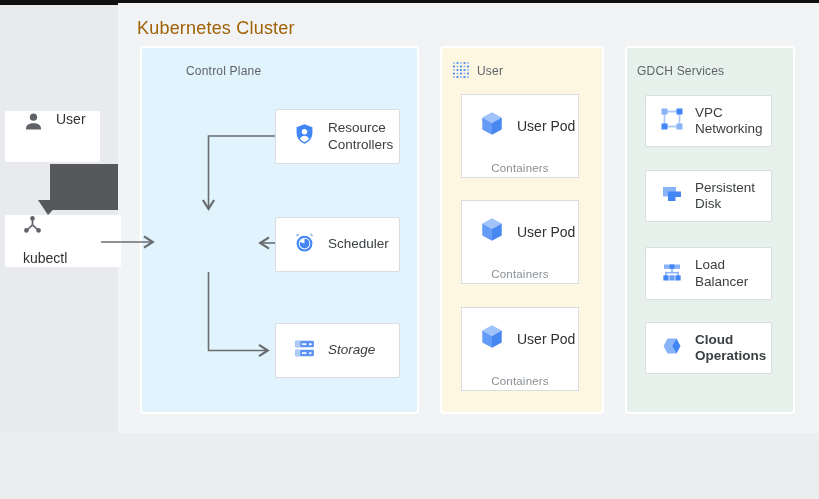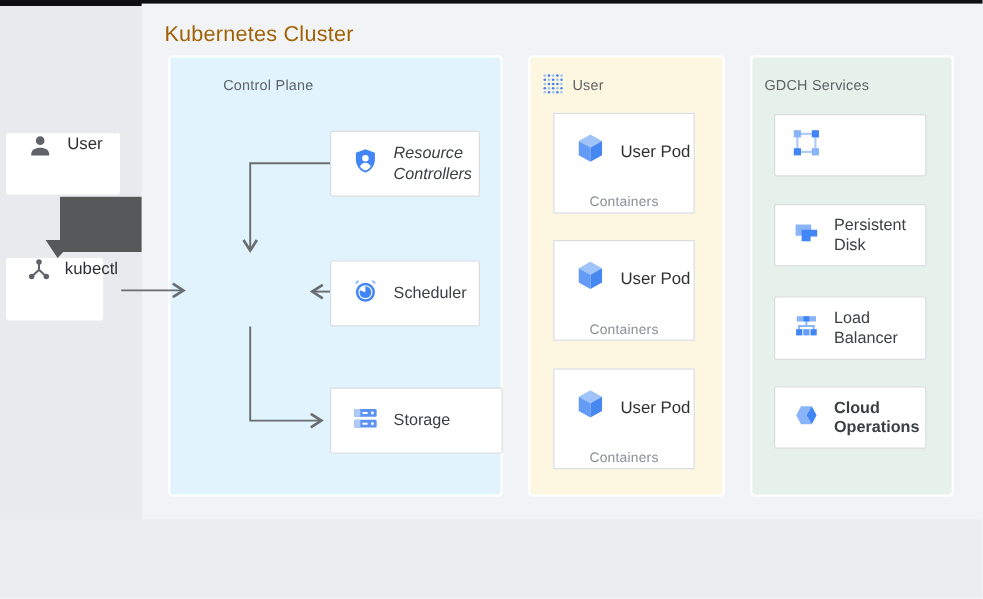"VPC Networking" span.card-text { html: none -> <span>VPC Networking</span> }
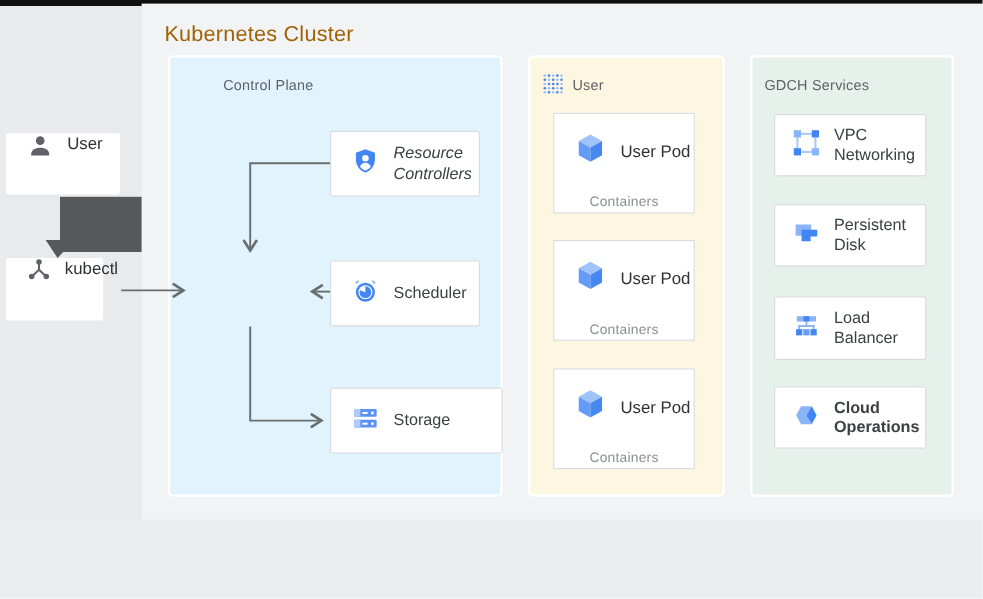"Resource Controllers" span.card-text { font-style: italic -> none }
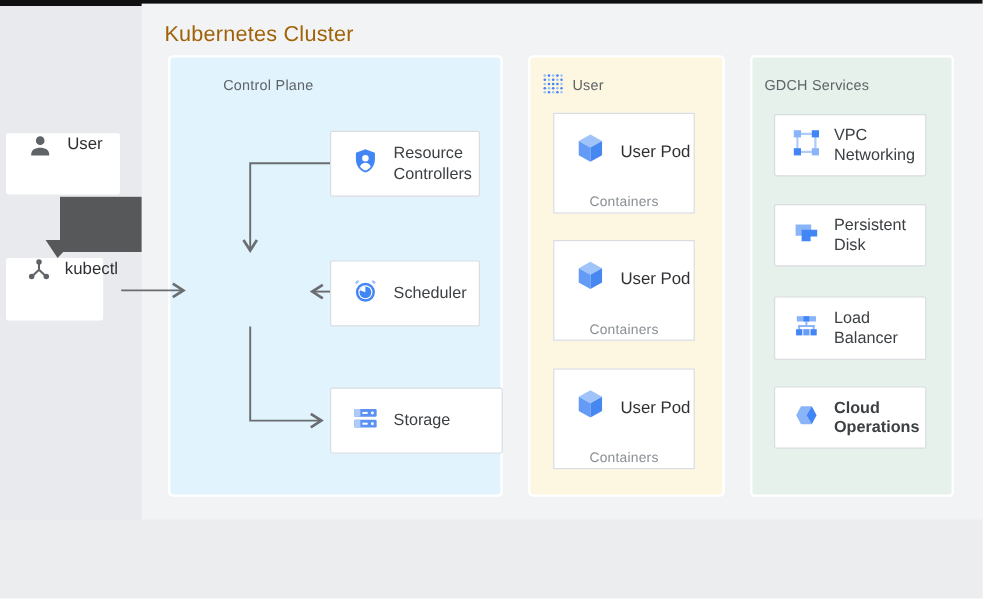"kubectl" div.abs { flex-direction: none -> column; width: 81px -> 116px }
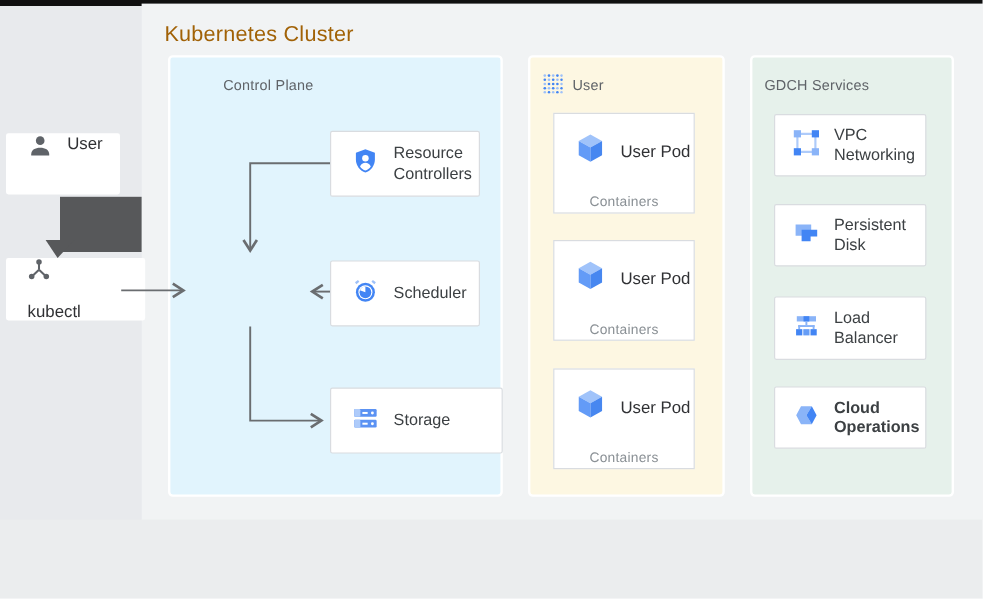"Storage" div.abs { font-style: none -> italic; width: 144px -> 125px }
